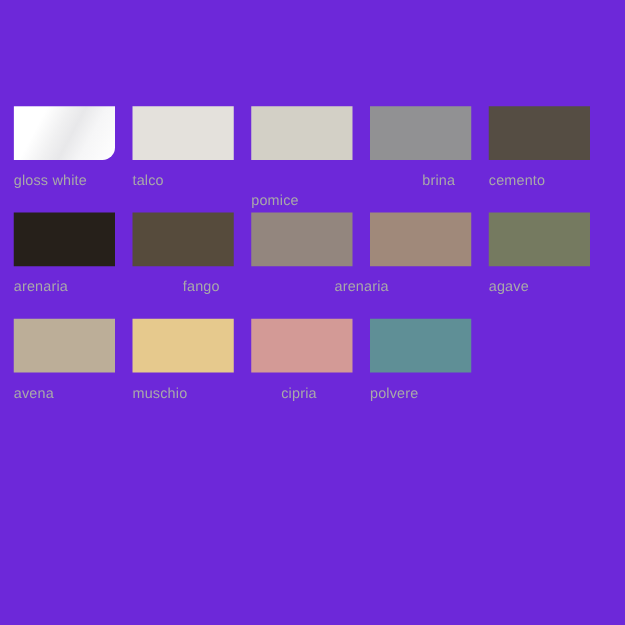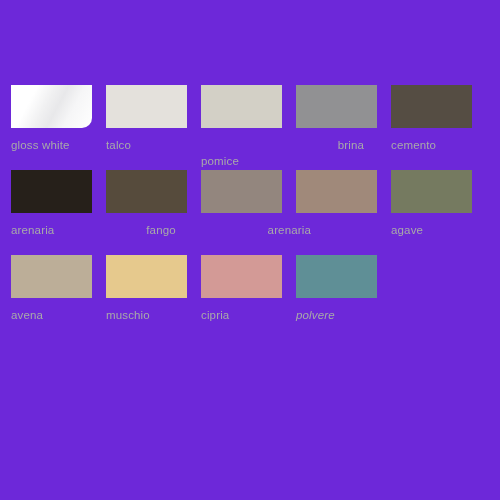"cipria" span.swatch-label { margin-left: none -> 24px }
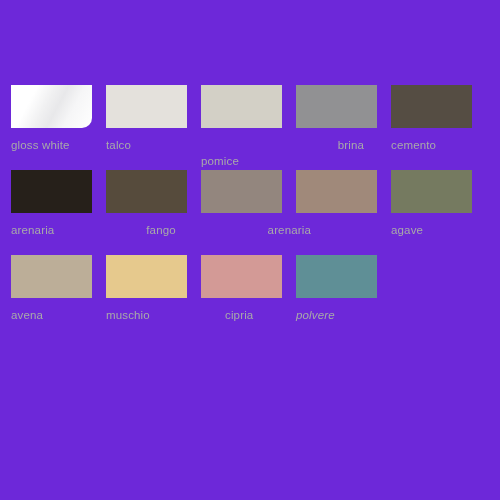"polvere" span.swatch-label { font-style: italic -> none }
